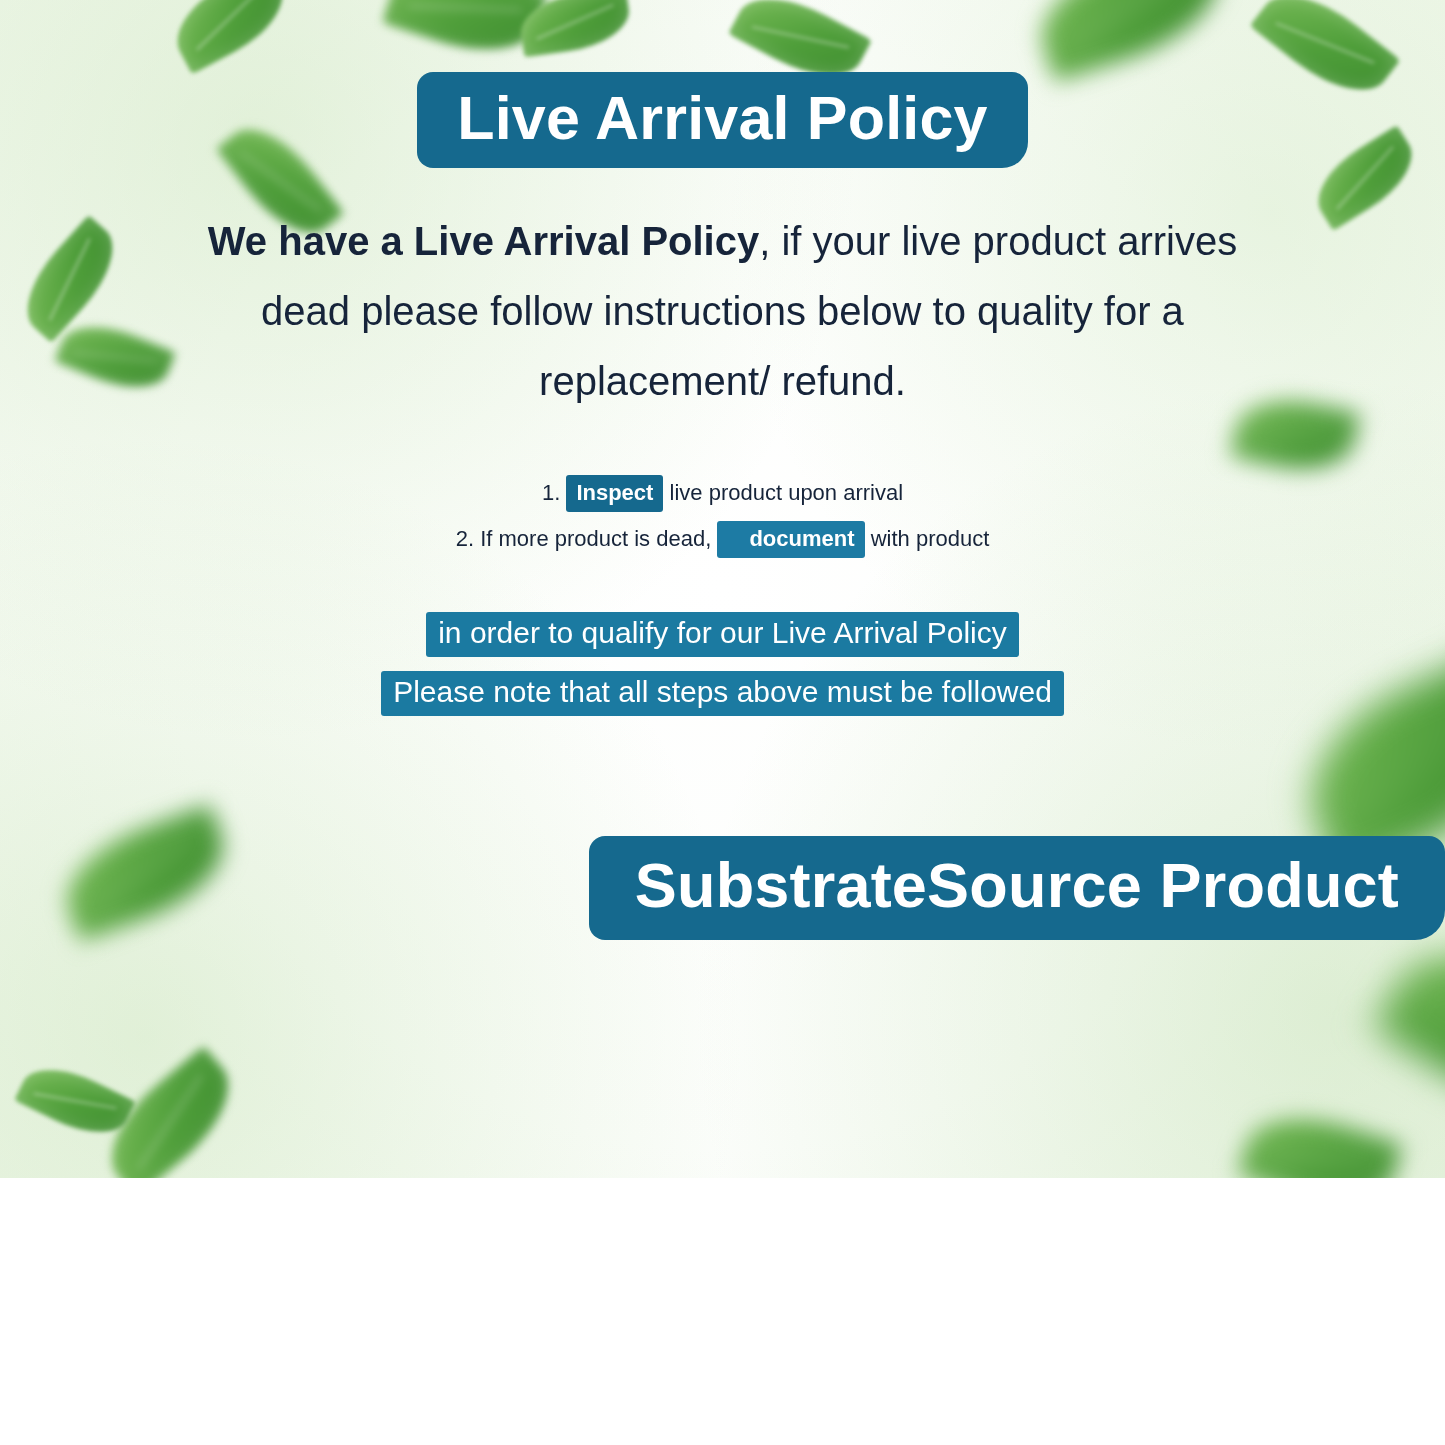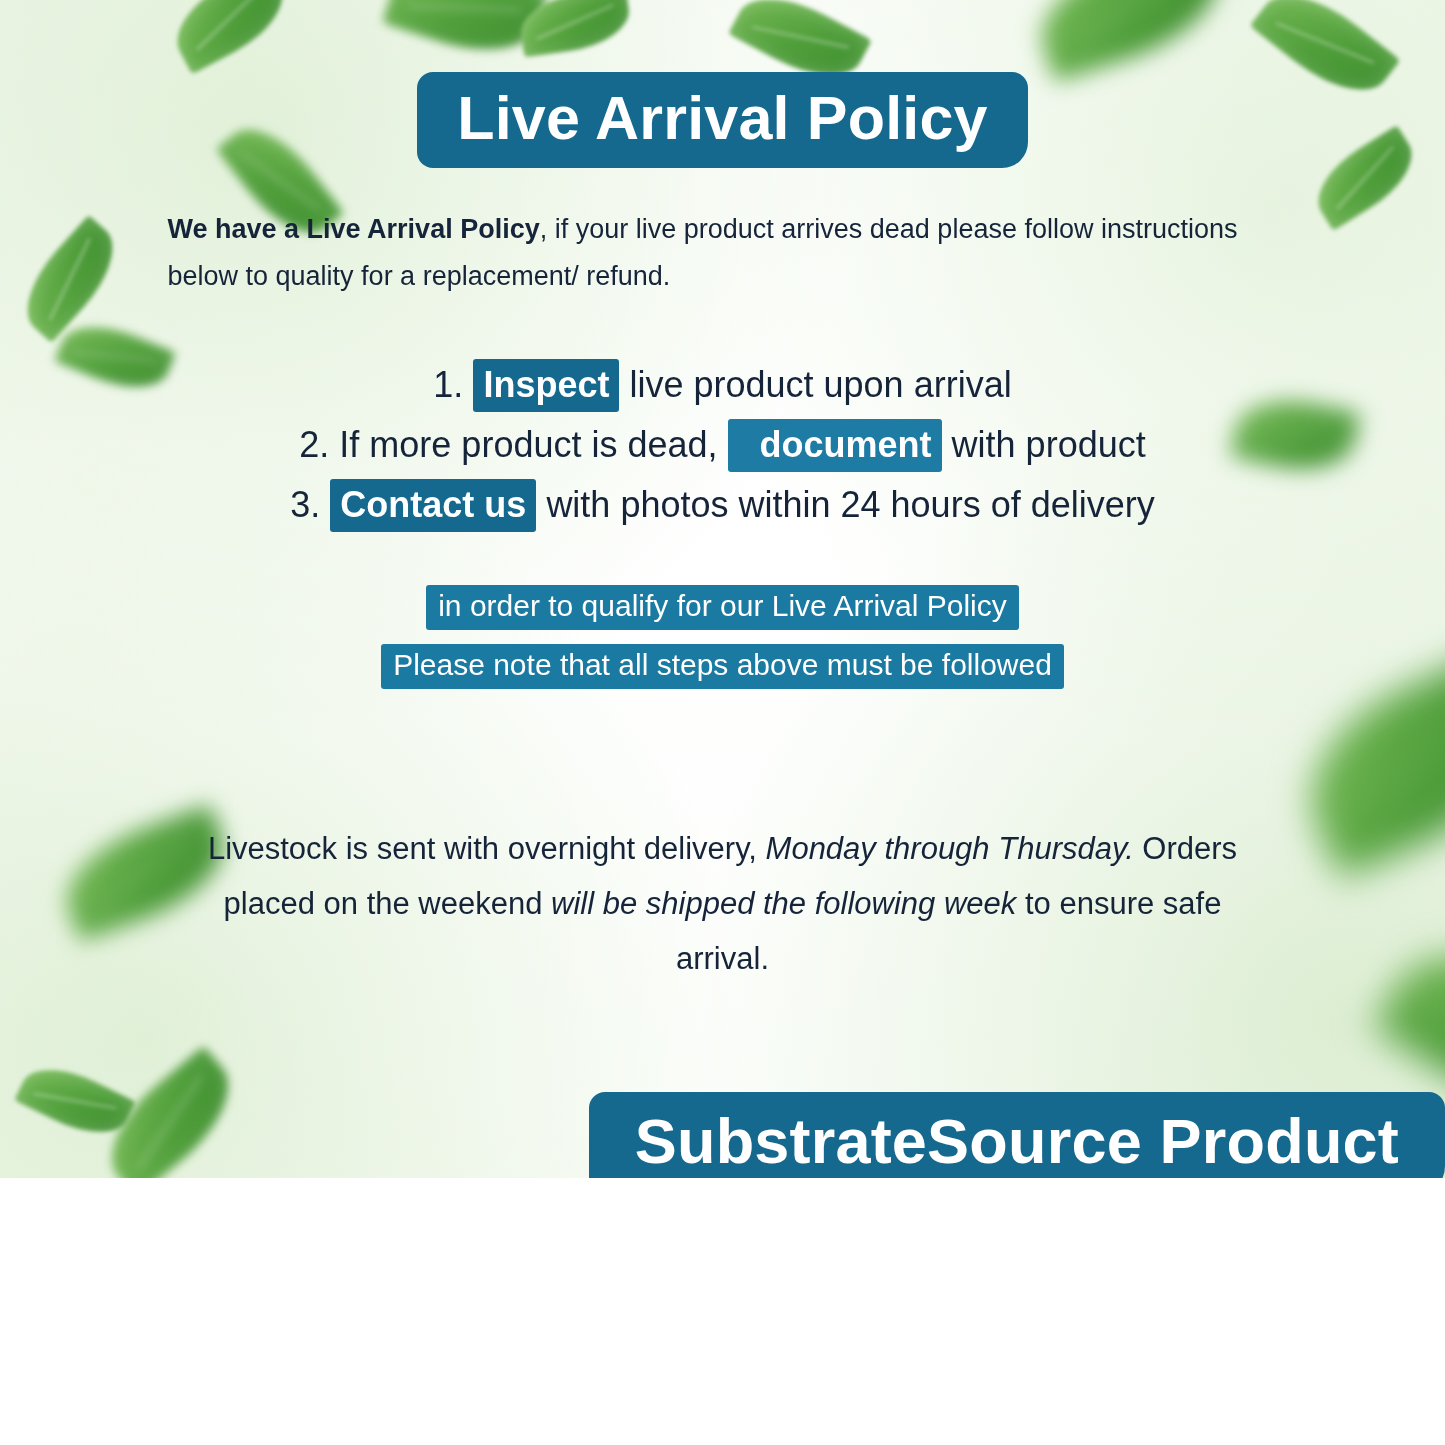"We have a Live Arrival" .intro { font-size: 27px -> 40px; text-align: none -> center }
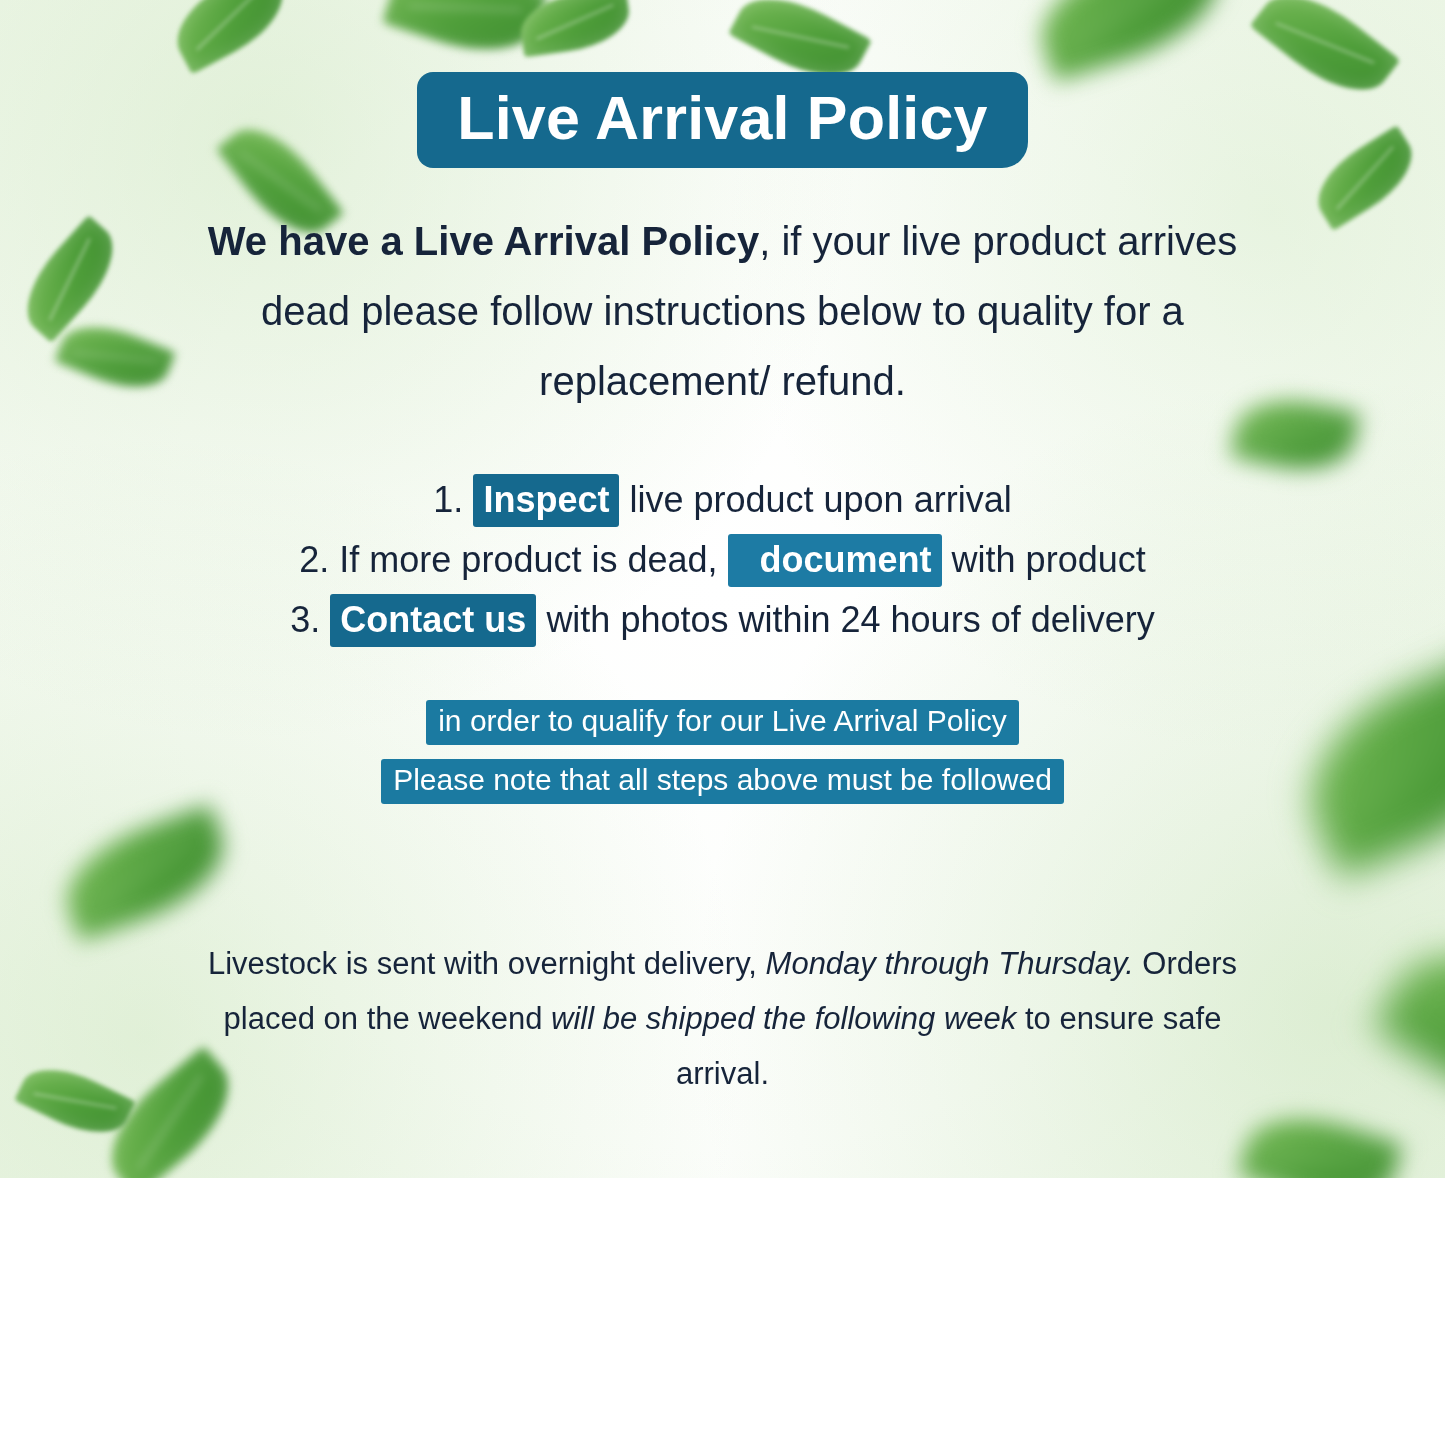"1. Inspect live product upon" .steps { font-size: 36px -> 22px }
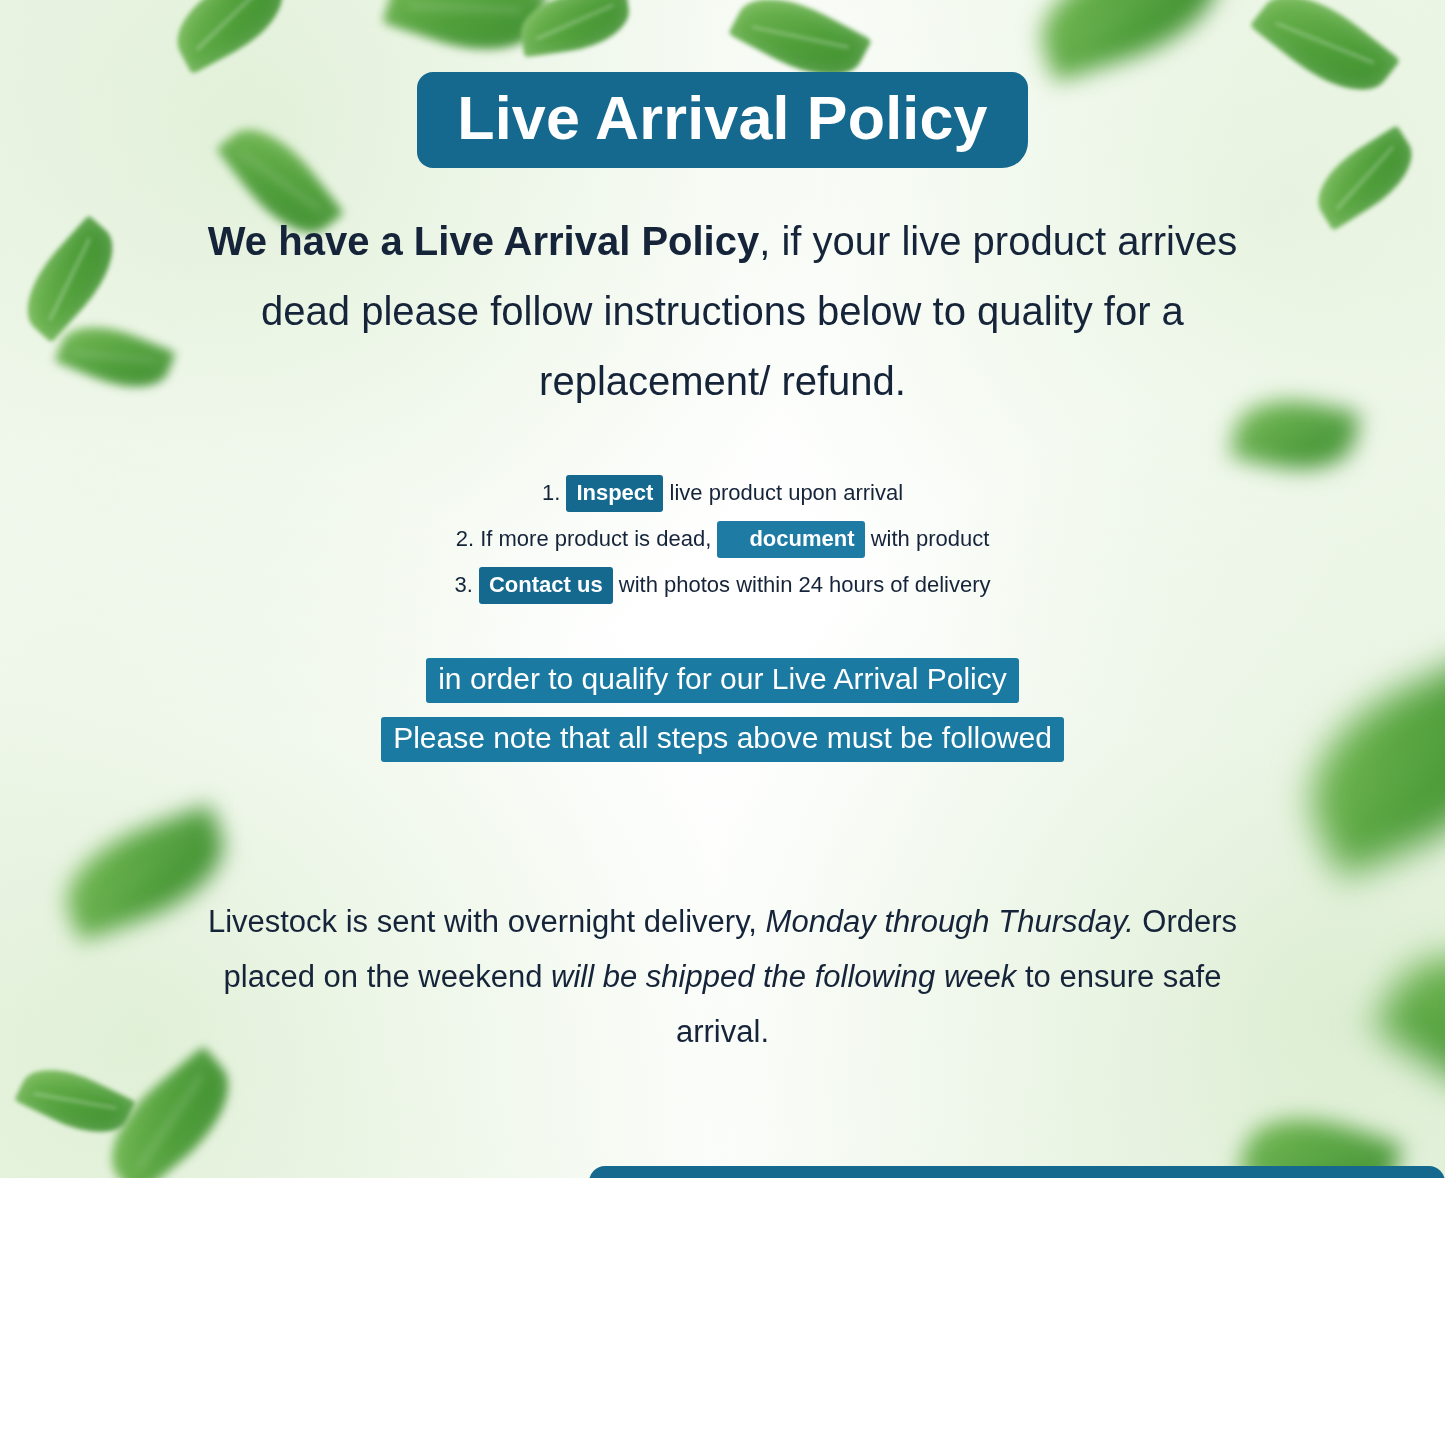"3. Contact us with photos" div.step { html: <div> <span>3.</span> <span>Contact us</span> <span>with photos within 24 hours of delivery</span> </div> -> none }
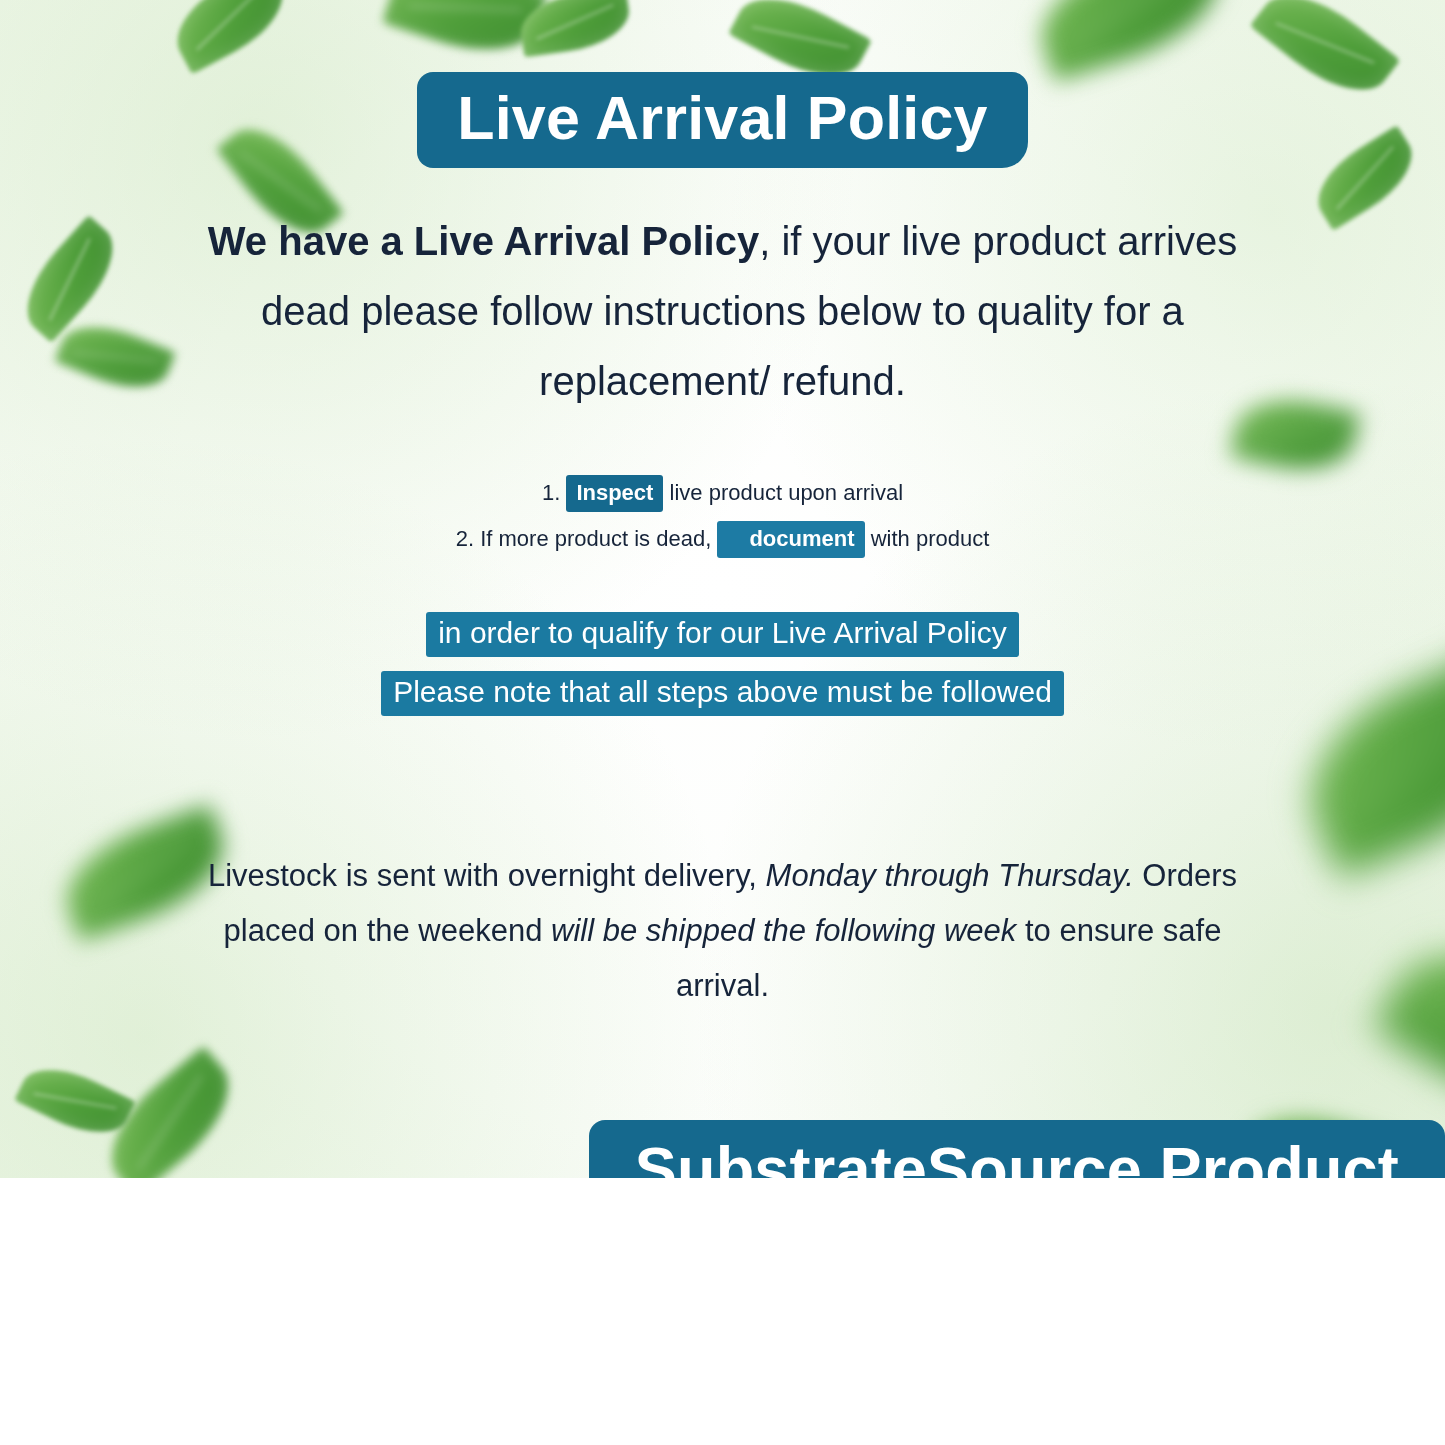"Livestock is sent with overnight" div.shipping { html: <div> <span>Livestock is sent with overnight delivery, </span><em>Monday through Thursday.</em><span> Orders placed on the weekend </span><em>will be shipped the following week</em><span> to ensure safe arrival.</span> </div> -> none }
